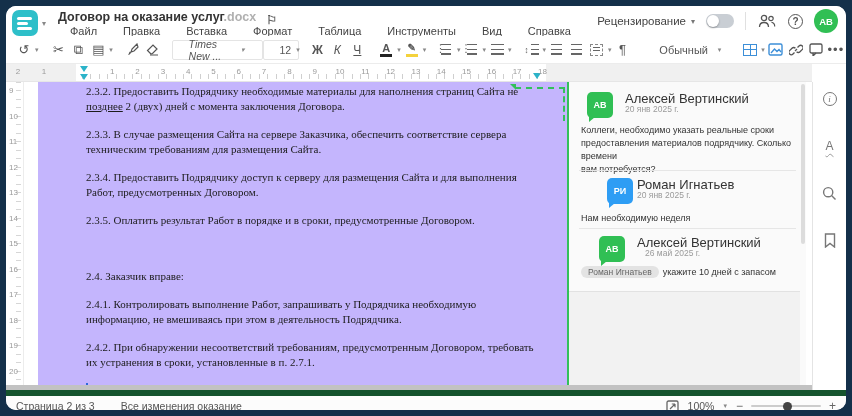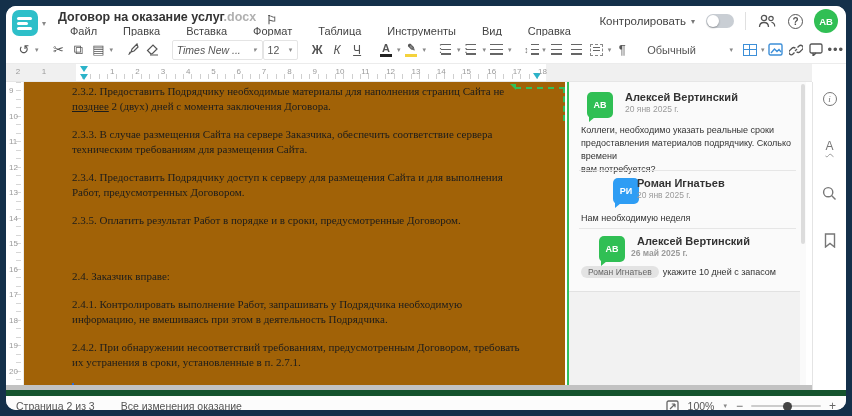"Контролировать" span.review-label { text: Контролировать -> Рецензирование }
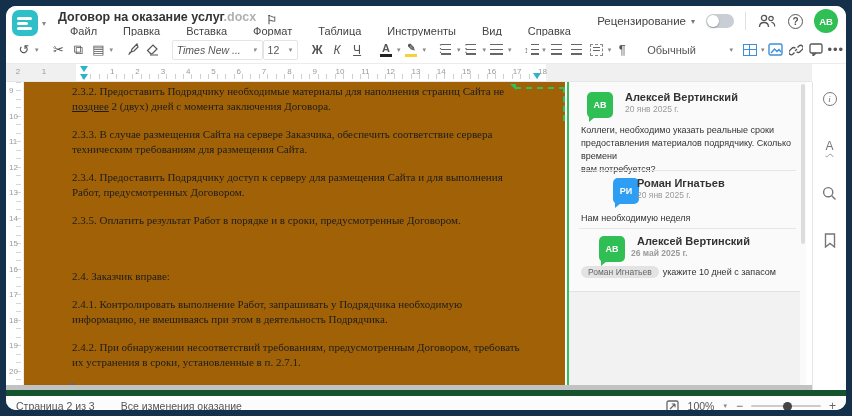"Times New ..." .tsel { padding: 0 4px -> 0 16px }
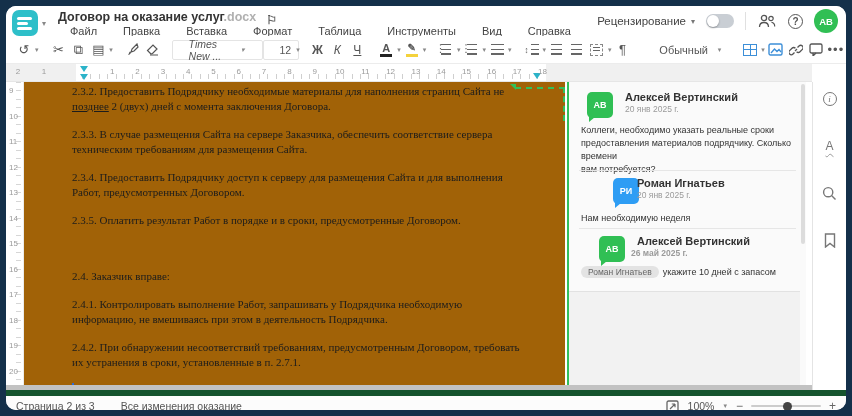"2.3.2. Предоставить Подрядчику" .page { background: #a16207 -> #c4b5fd; left: 18px -> 32px }
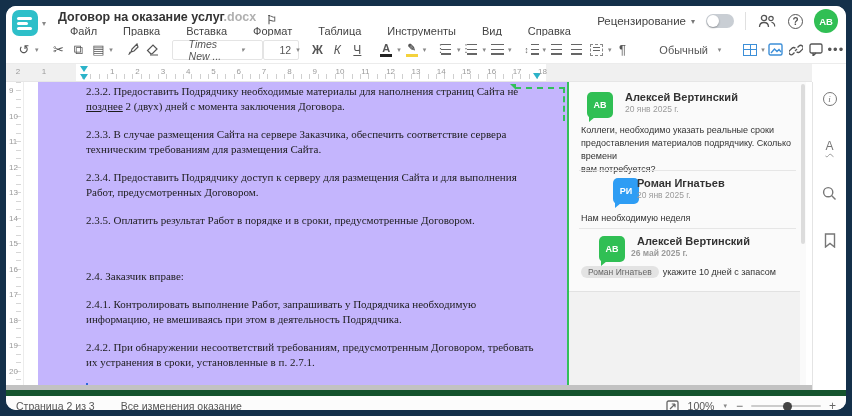"Алексей Вертинский" .cname { font-size: 11px -> 13px; font-weight: bold -> normal }
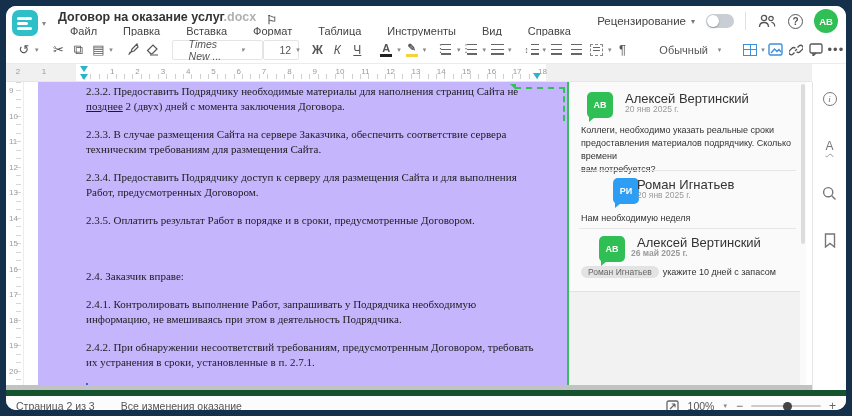"РИ" div.cavatar { left: 44px -> 38px }
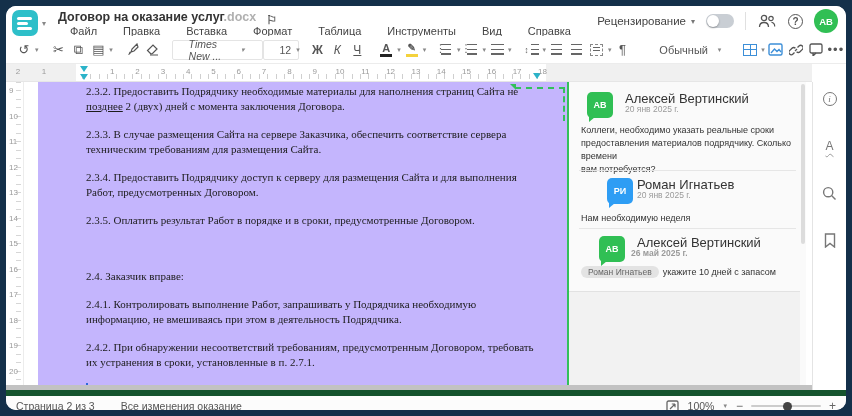"26 май 2025 г." div.cdate { font-weight: bold -> none; left: 62px -> 76px }
